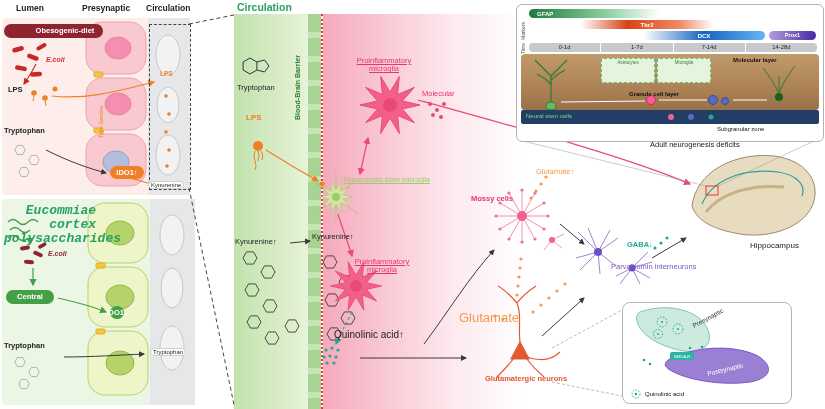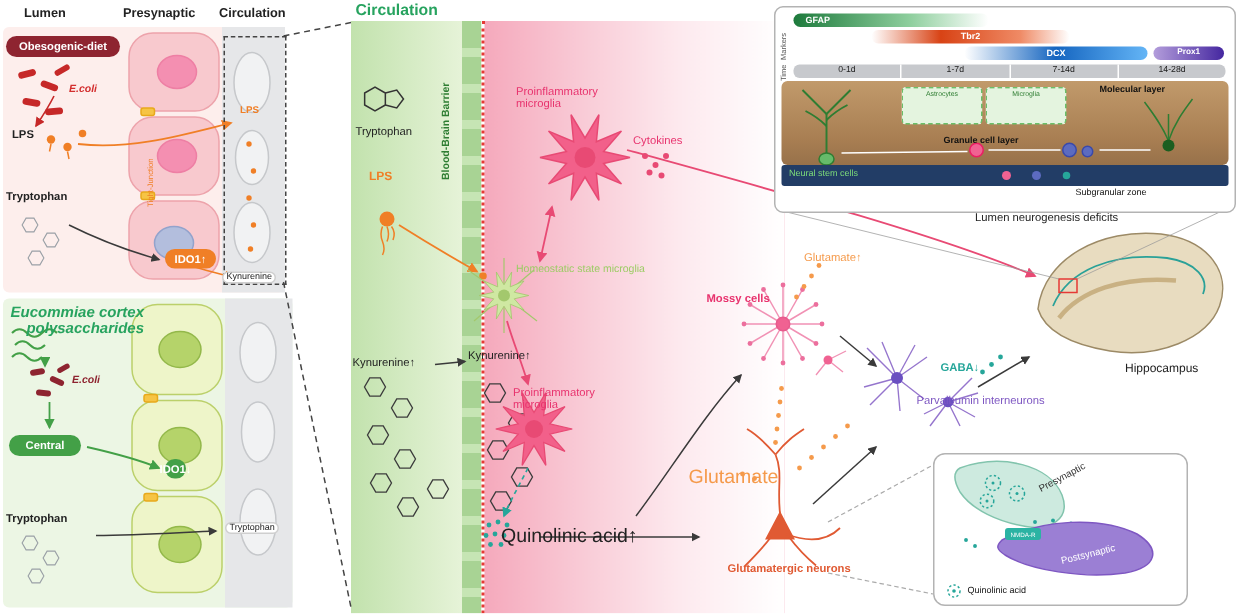"Obesogenic-diet" div.pill { padding-left: none -> 23px }
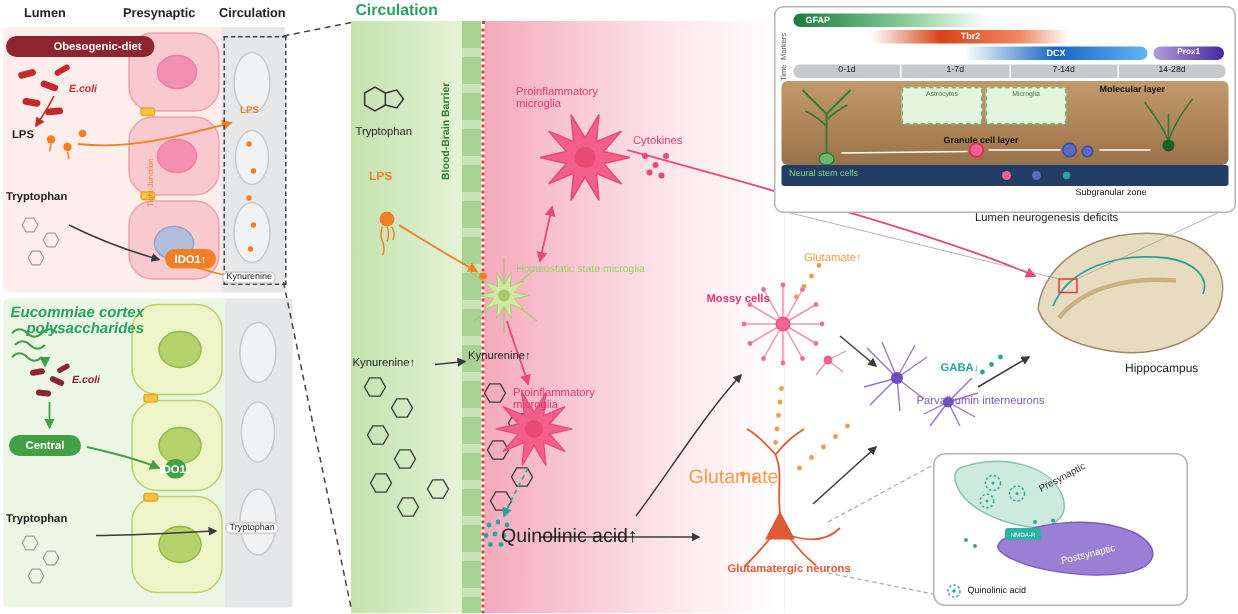"Proinflammatory microglia" .ctr { text-align: left -> center; text-decoration: none -> underline }
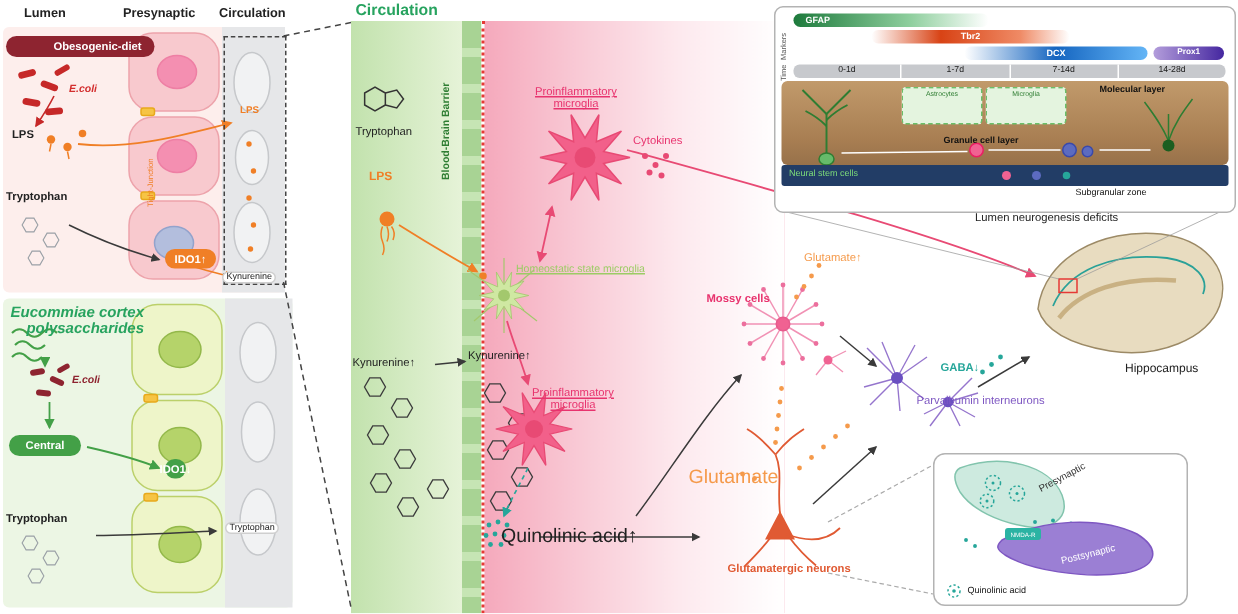"Cytokines" span.lbl { text: Cytokines -> Molecular }
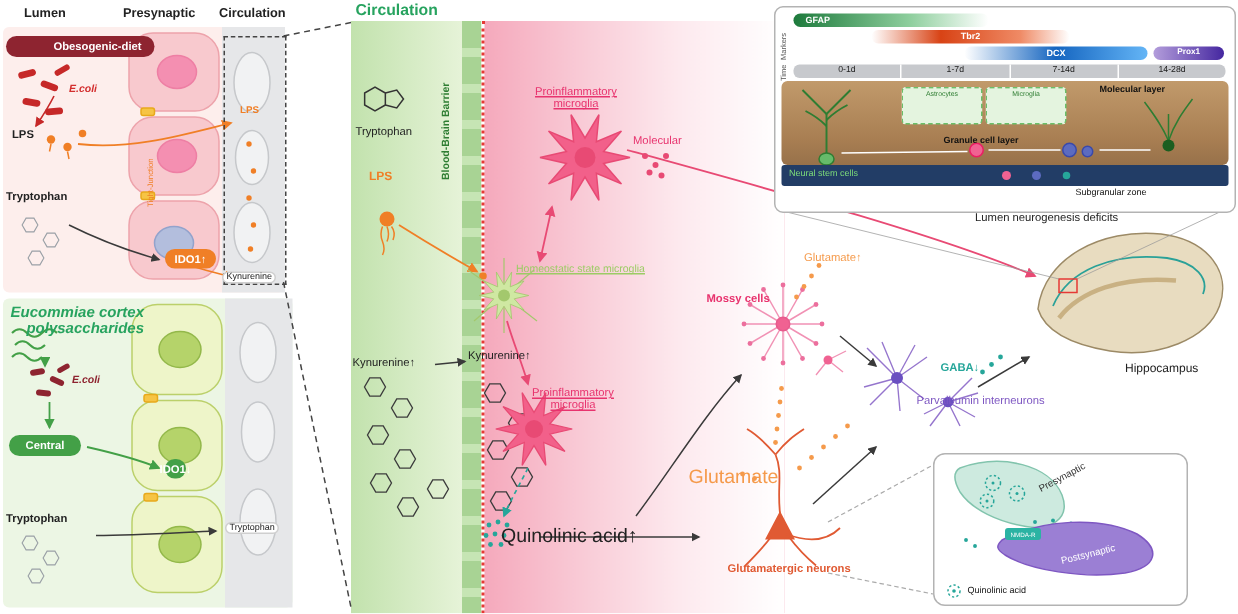"Lumen neurogenesis deficits" span.lbl { text: Lumen -> Adult }
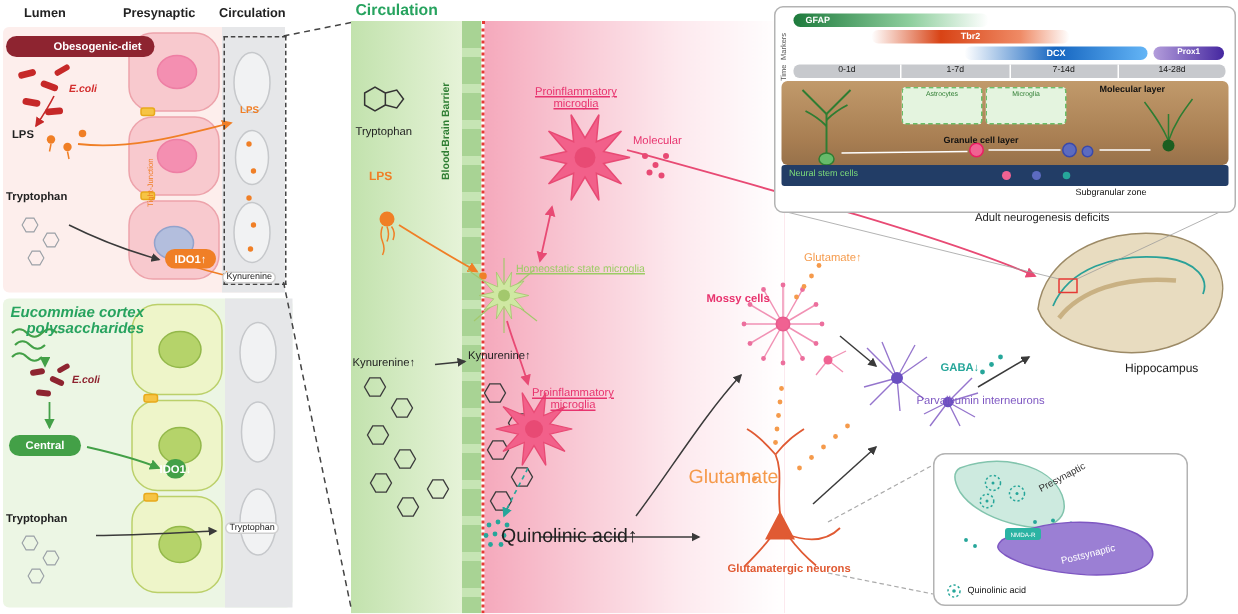"Eucommiae cortex polysaccharides" span.lbl { font-family: none -> Liberation Mono, monospace; font-size: 10px -> 13px }
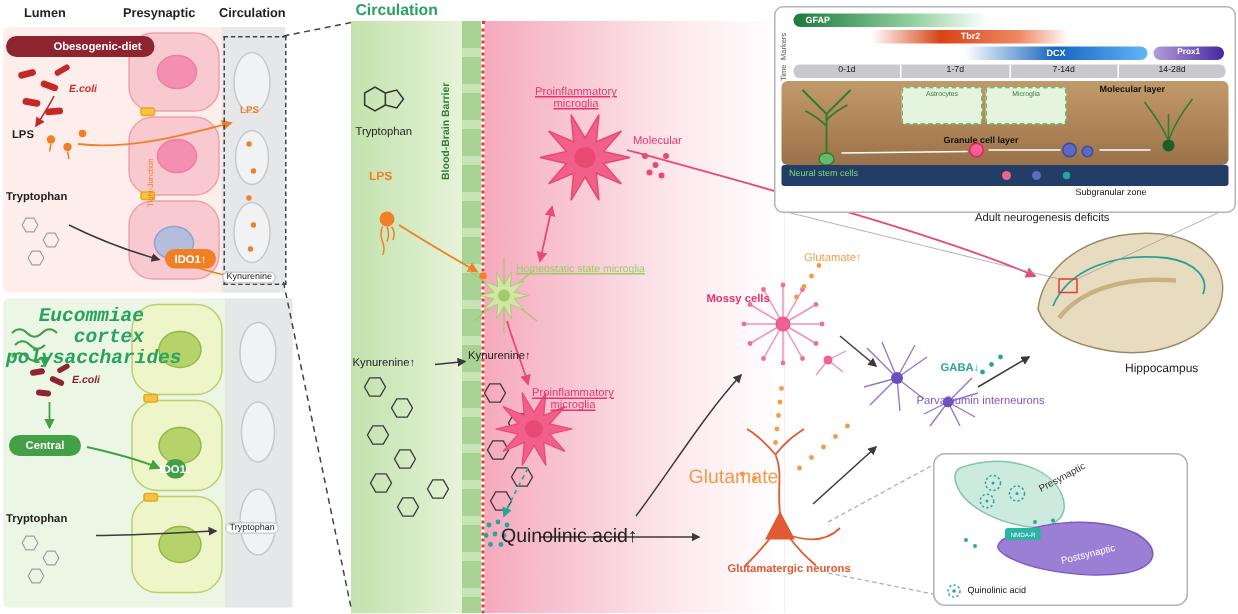"Quinolinic acid↑" span.lbl { font-size: 13px -> 10px; top: 350px -> 330px }
